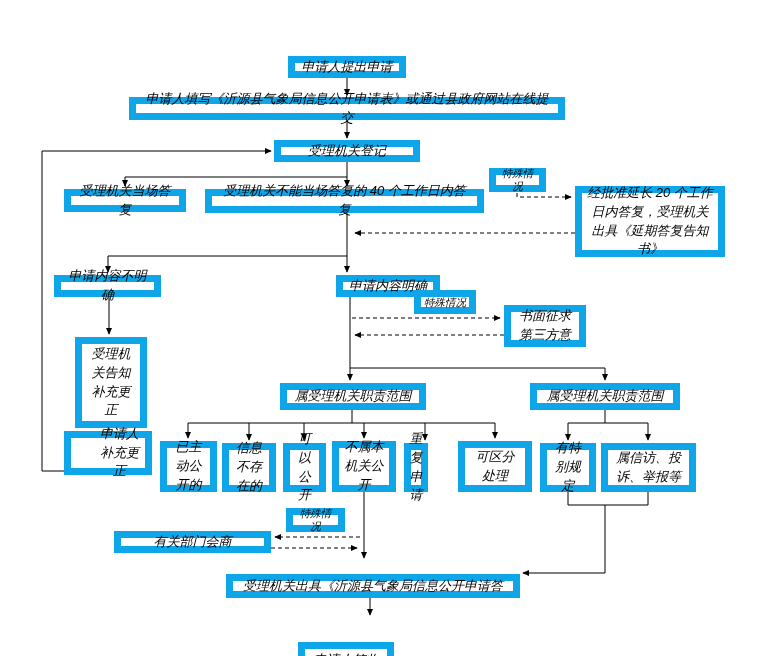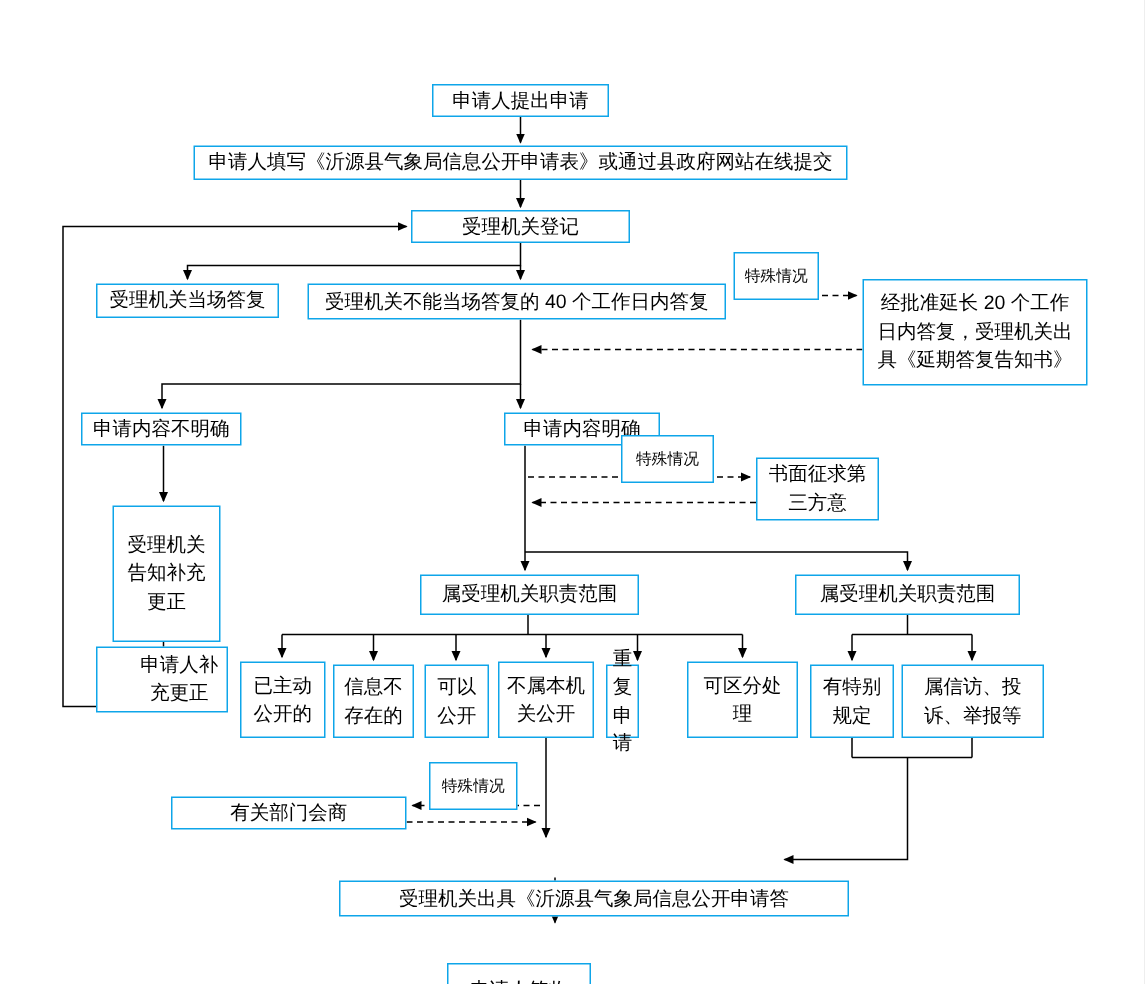"申请人提出申请" .node { border: 1px solid #0ea5e9 -> 7px solid #0ea5e9; font-style: none -> italic }
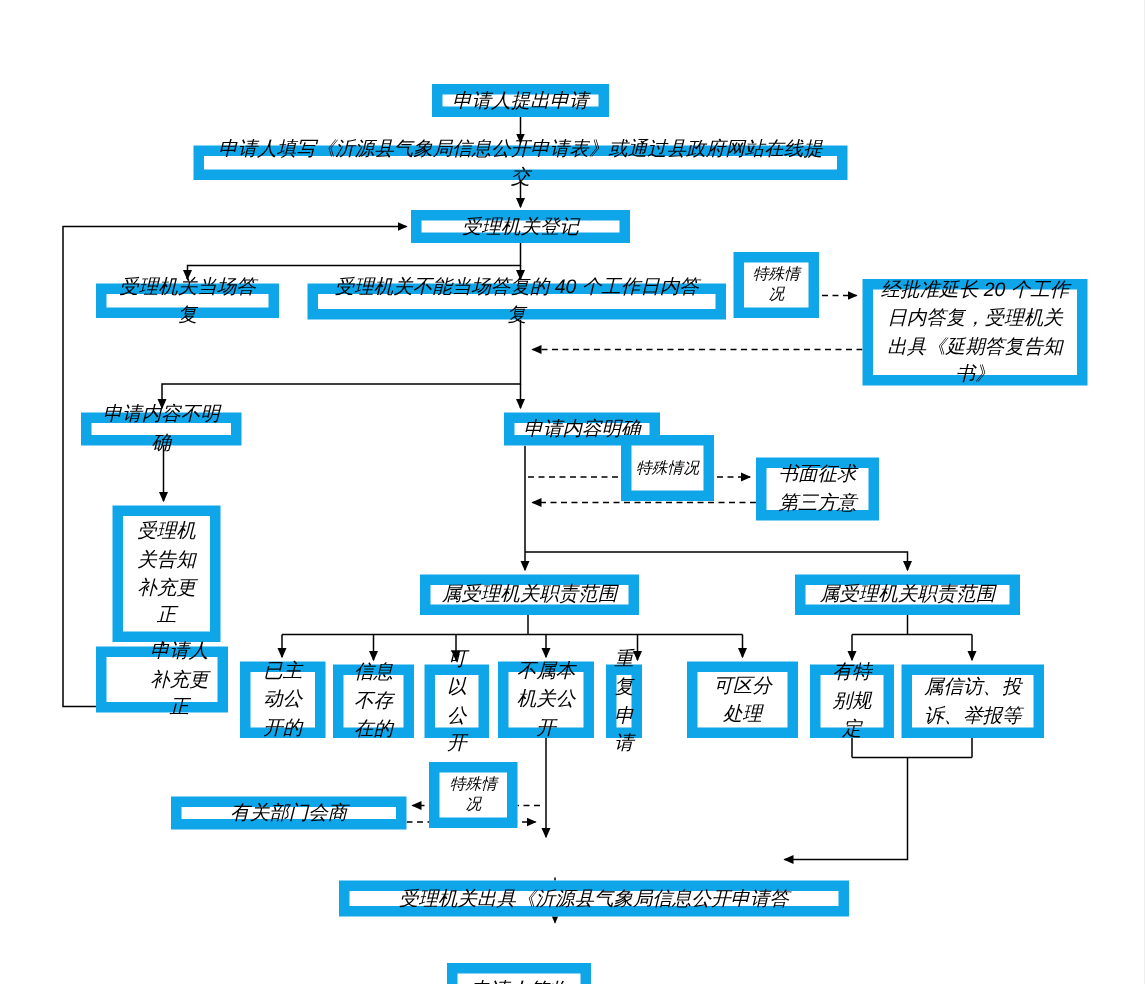"特殊情况" .small { padding: 15px 2px -> 5px 2px }
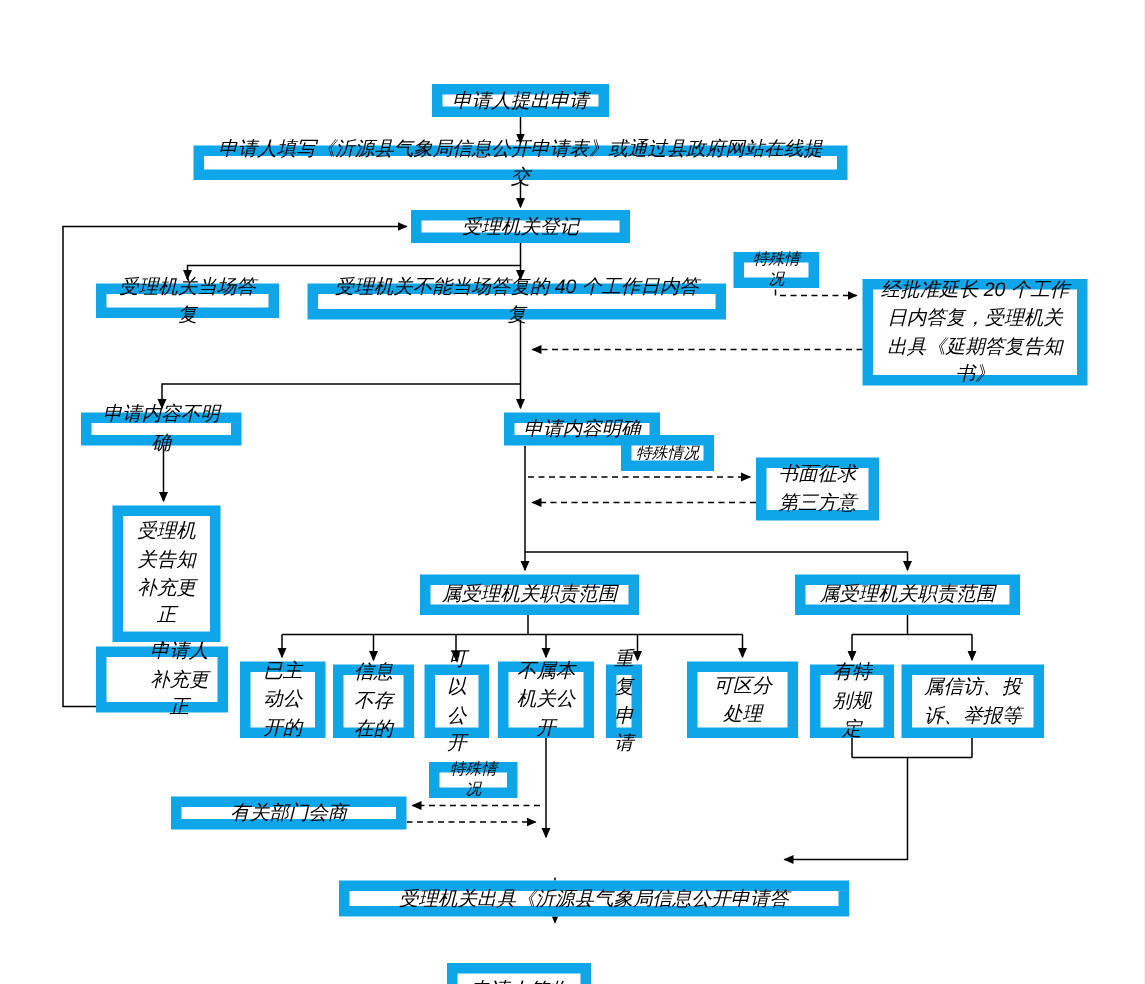"受理机关出具《沂源县气象局信息公开申请答" div.node { top: 587px -> 574px; width: 340px -> 294px }
